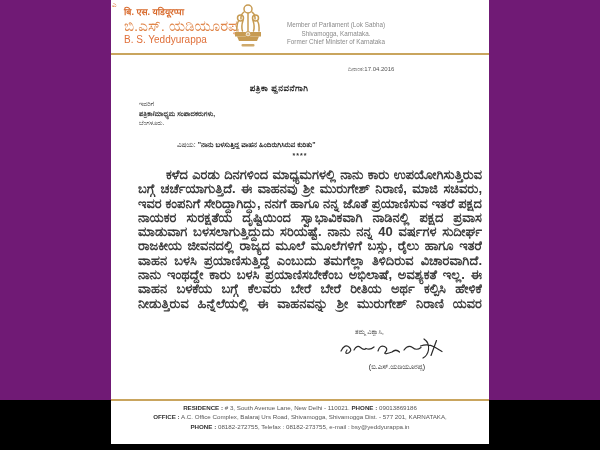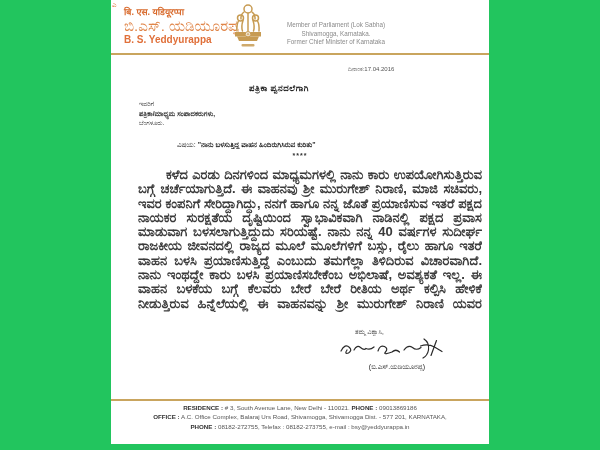"बि. एस. यडियूरप्पा" .stage { background: #22c55e -> #701a75; height: 450px -> 400px }
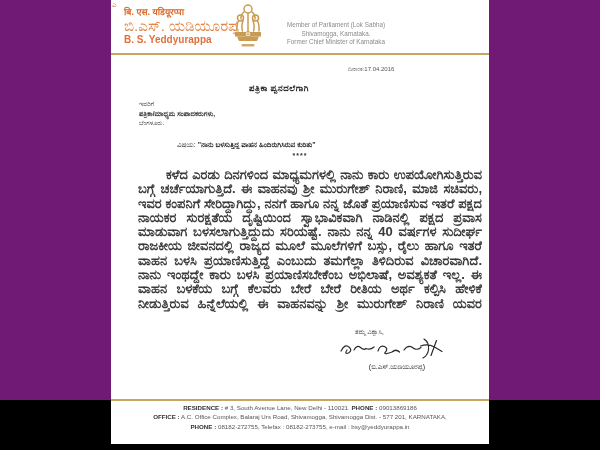"B. S. Yeddyurappa" .name-en { font-weight: bold -> normal }
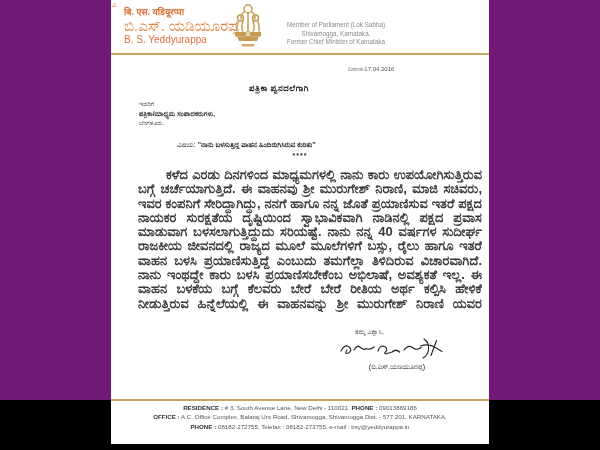"ಪತ್ರಿಕಾ ಪ್ವನದಲೆಗಾಗಿ" div.abs { text: ಪ್ವನದಲೆಗಾಗಿ -> ಪ್ಹನವನೆಗಾಗಿ }
